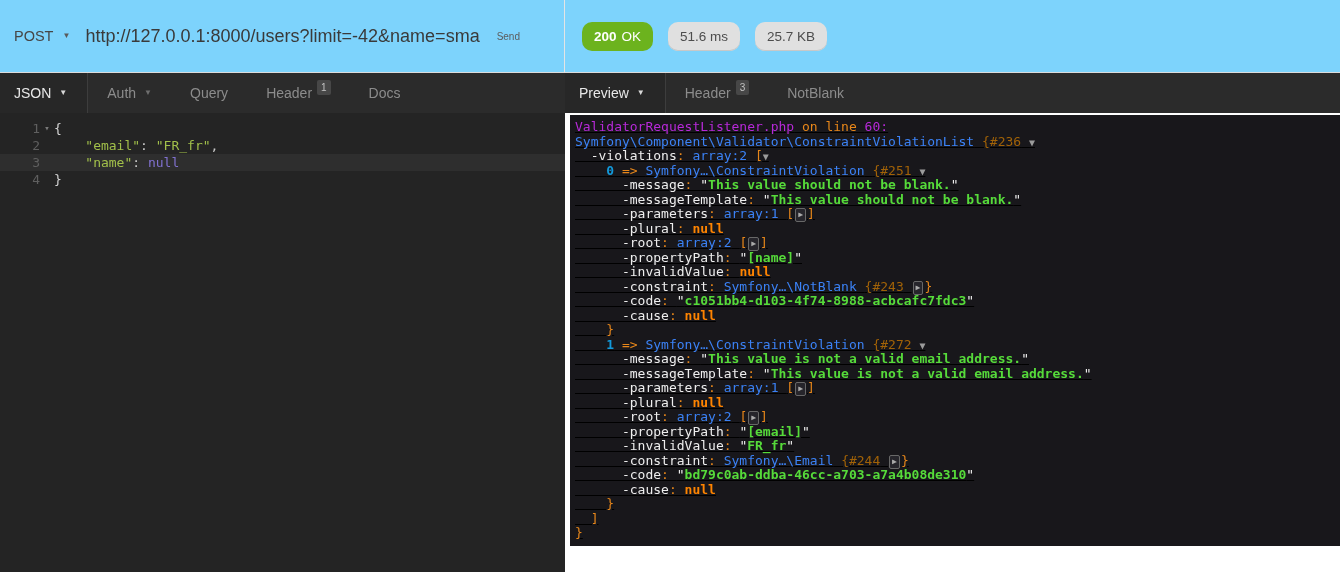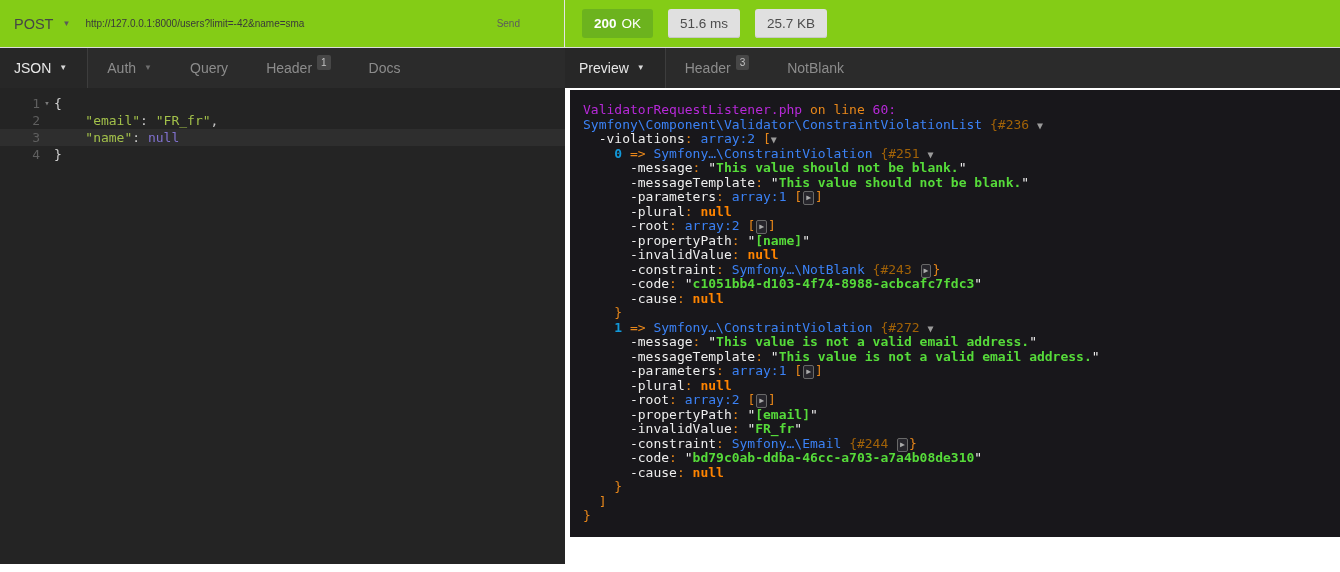"POST" .topbar { background: #84cc16 -> #7dd3fc; height: 48px -> 73px }
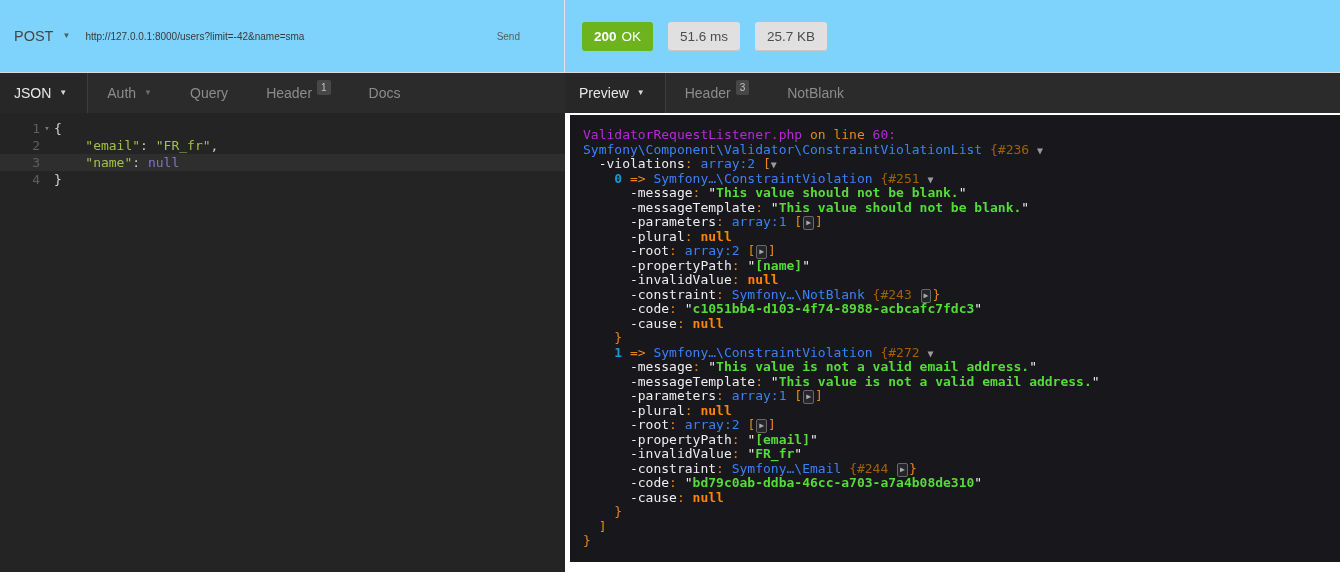"http://127.0.0.1:8000/users?limit=-42&na" .url { font-size: 10px -> 18px }
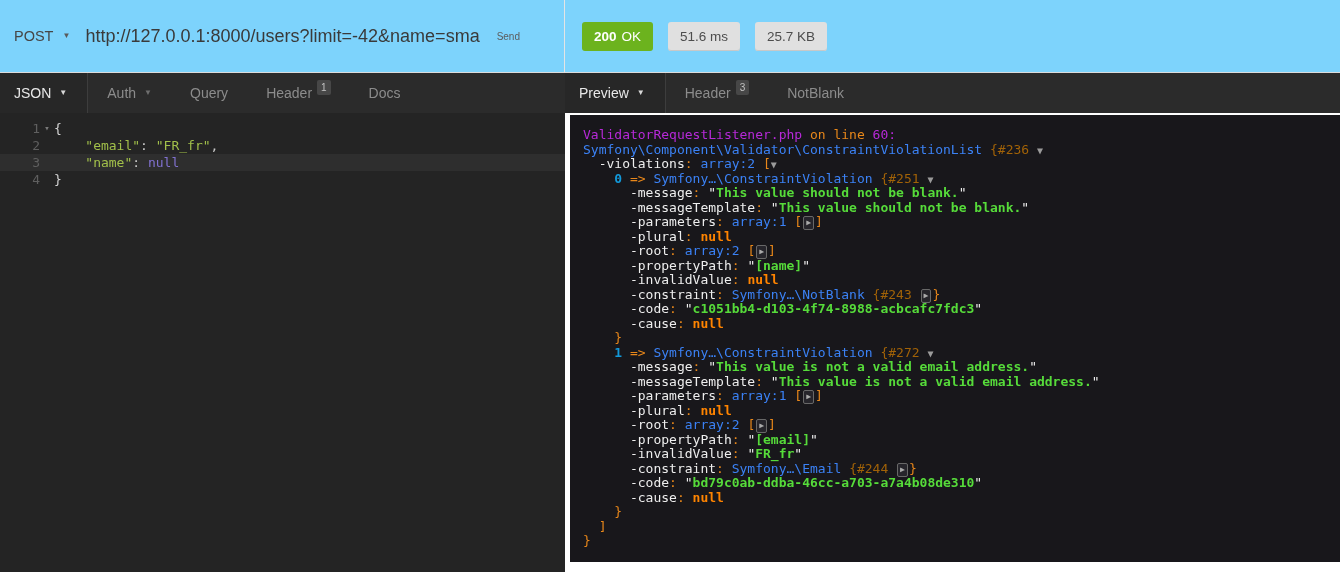"200 OK" .badge { border-radius: 3px -> 10px }
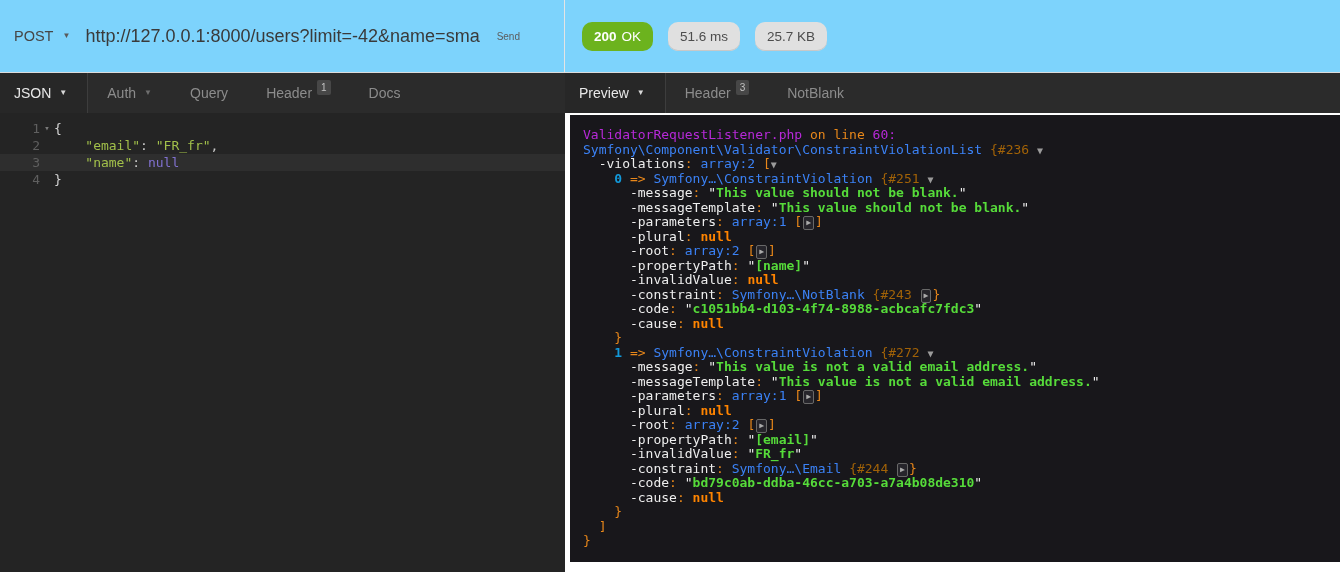"ValidatorRequestListener.php on line 60:" .dump { padding: 13px -> 5px; text-decoration: none -> underline }
